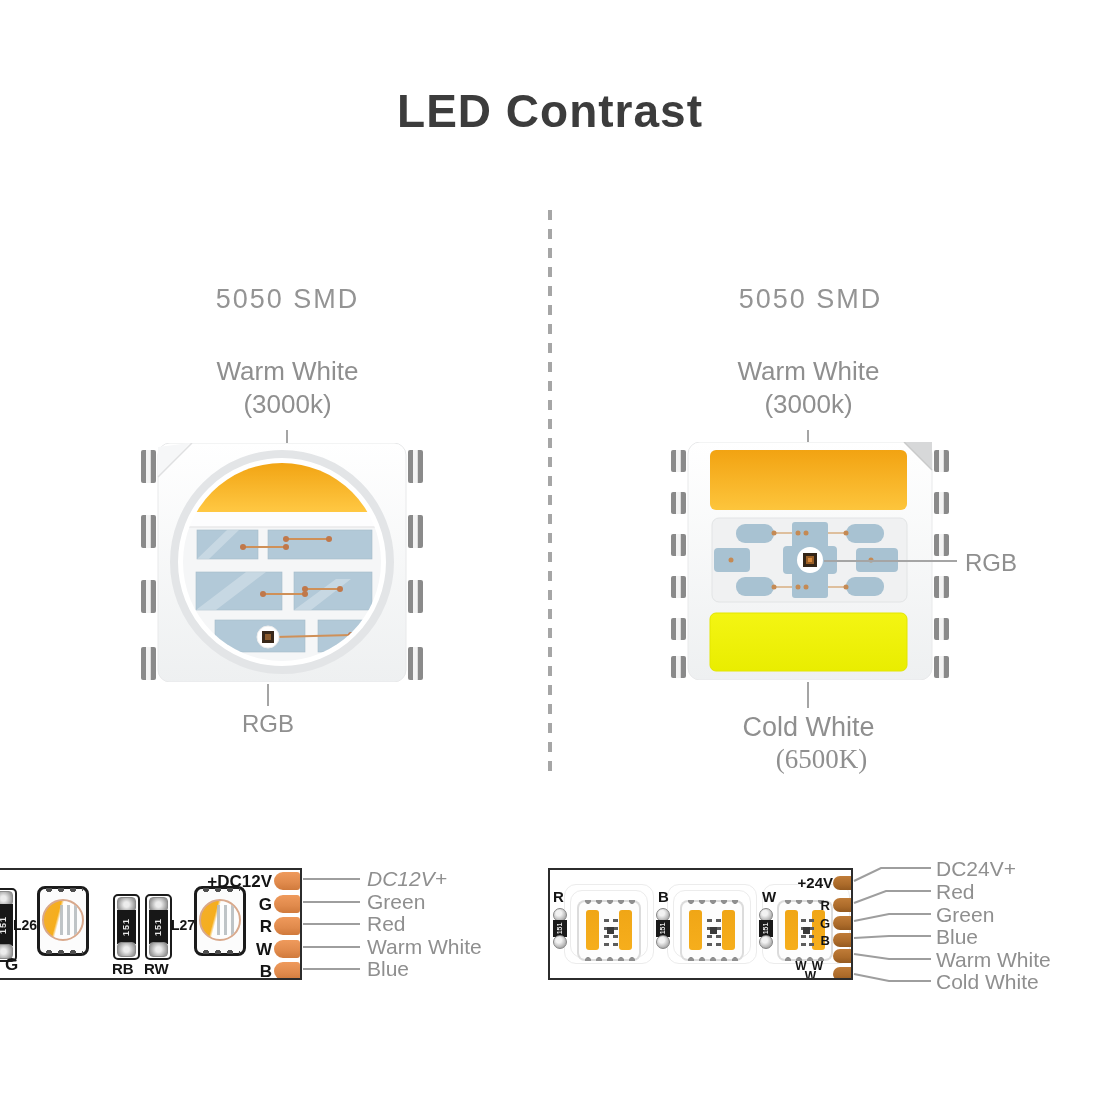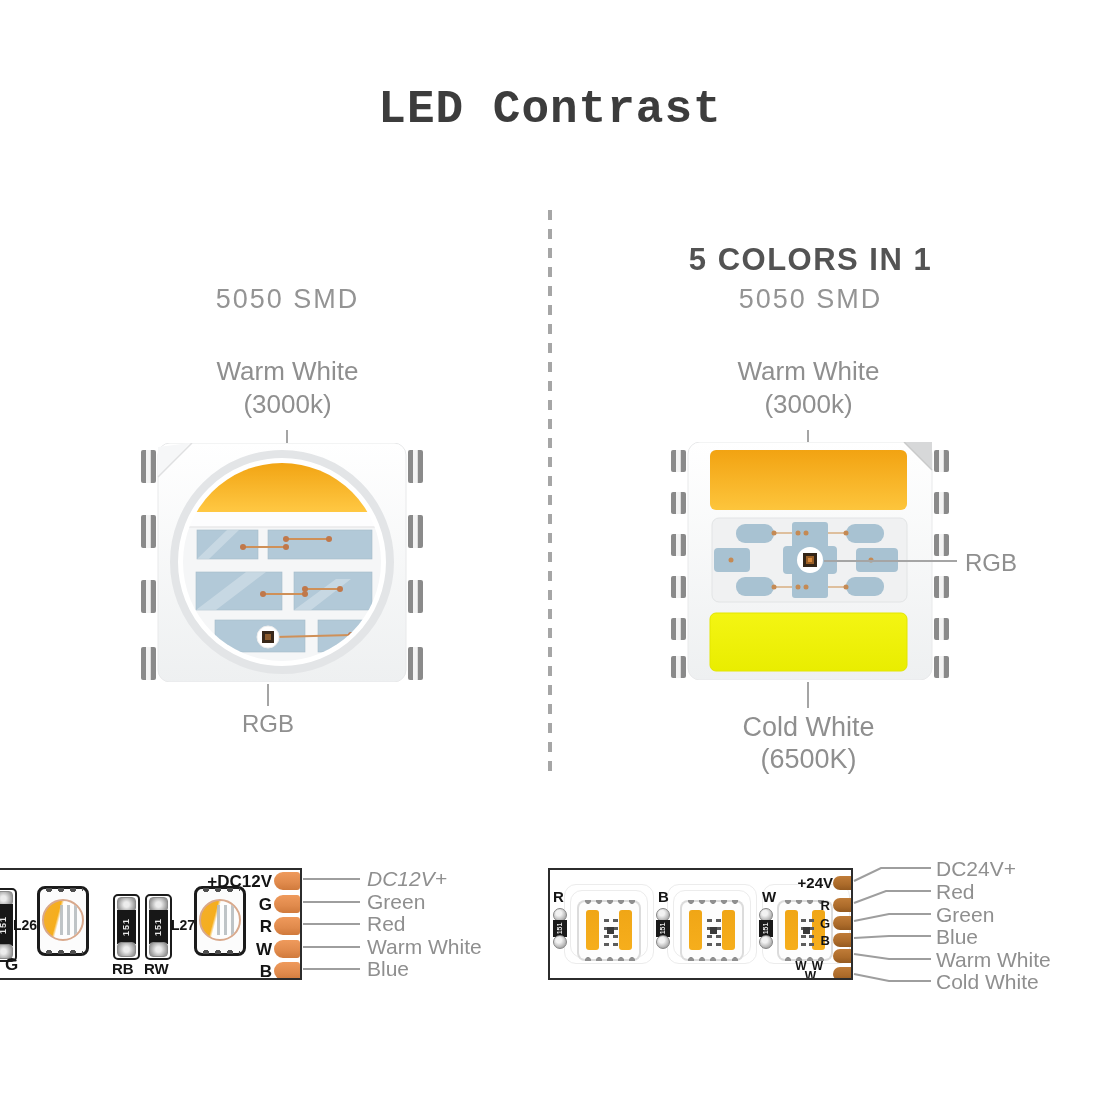"LED Contrast" div.abs { font-family: Liberation Mono, monospace -> none }
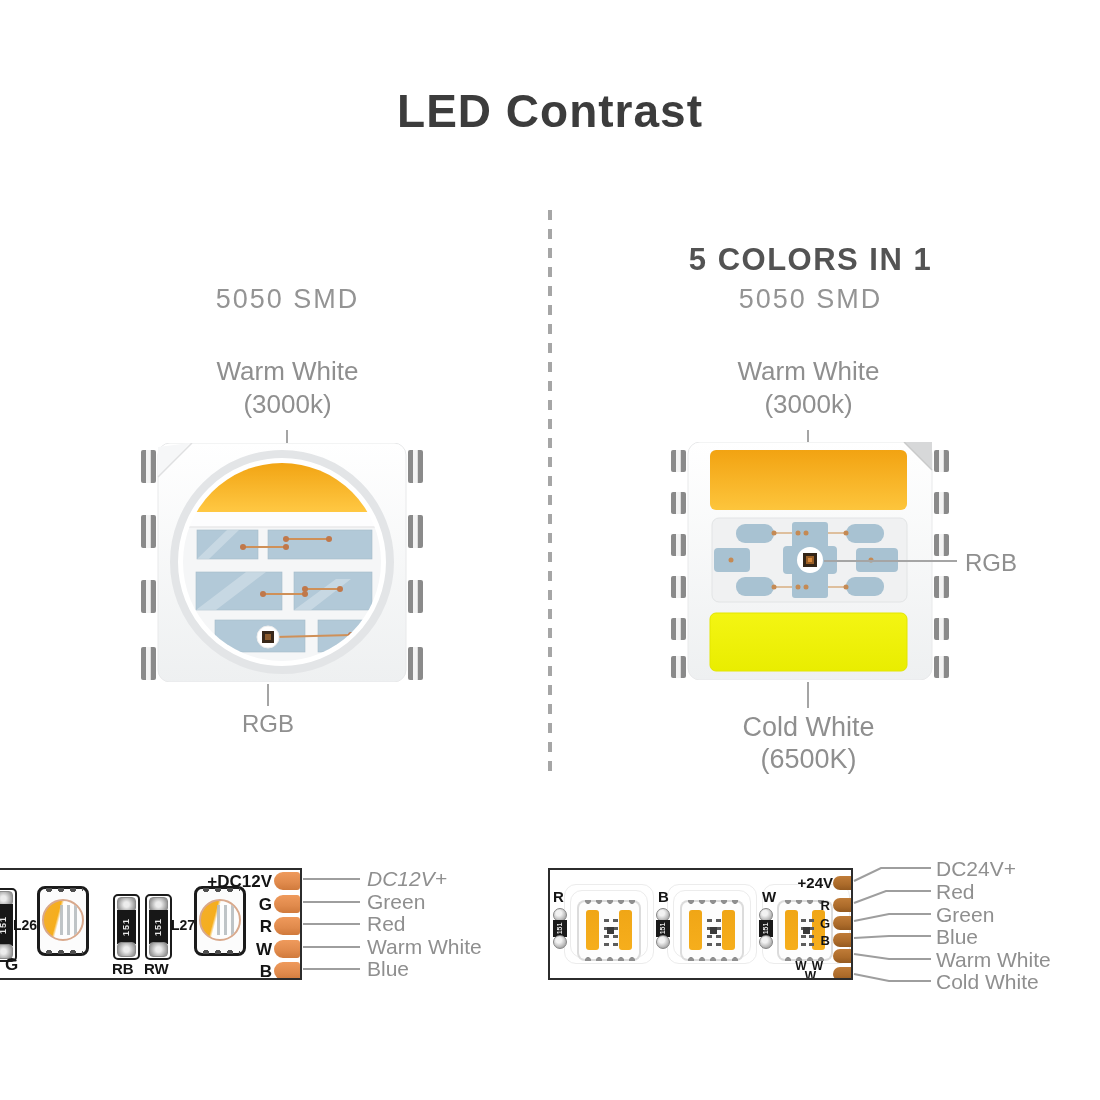"5 COLORS IN 1" div.abs { html: <div>5 COLORS IN 1</div> -> none }
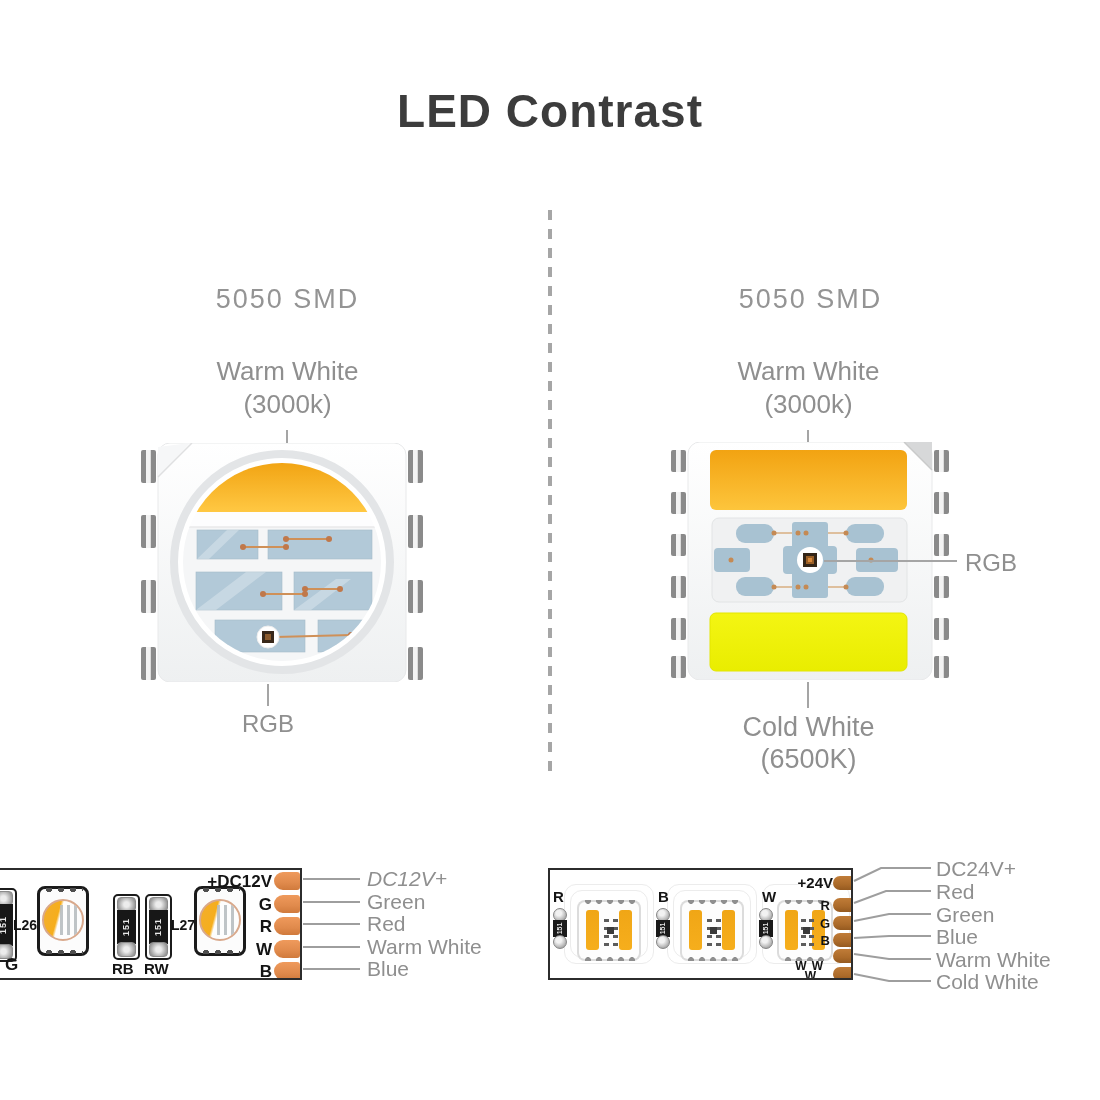"(6500K)" div.abs { font-family: none -> Liberation Serif, serif; left: 621px -> 634px }
